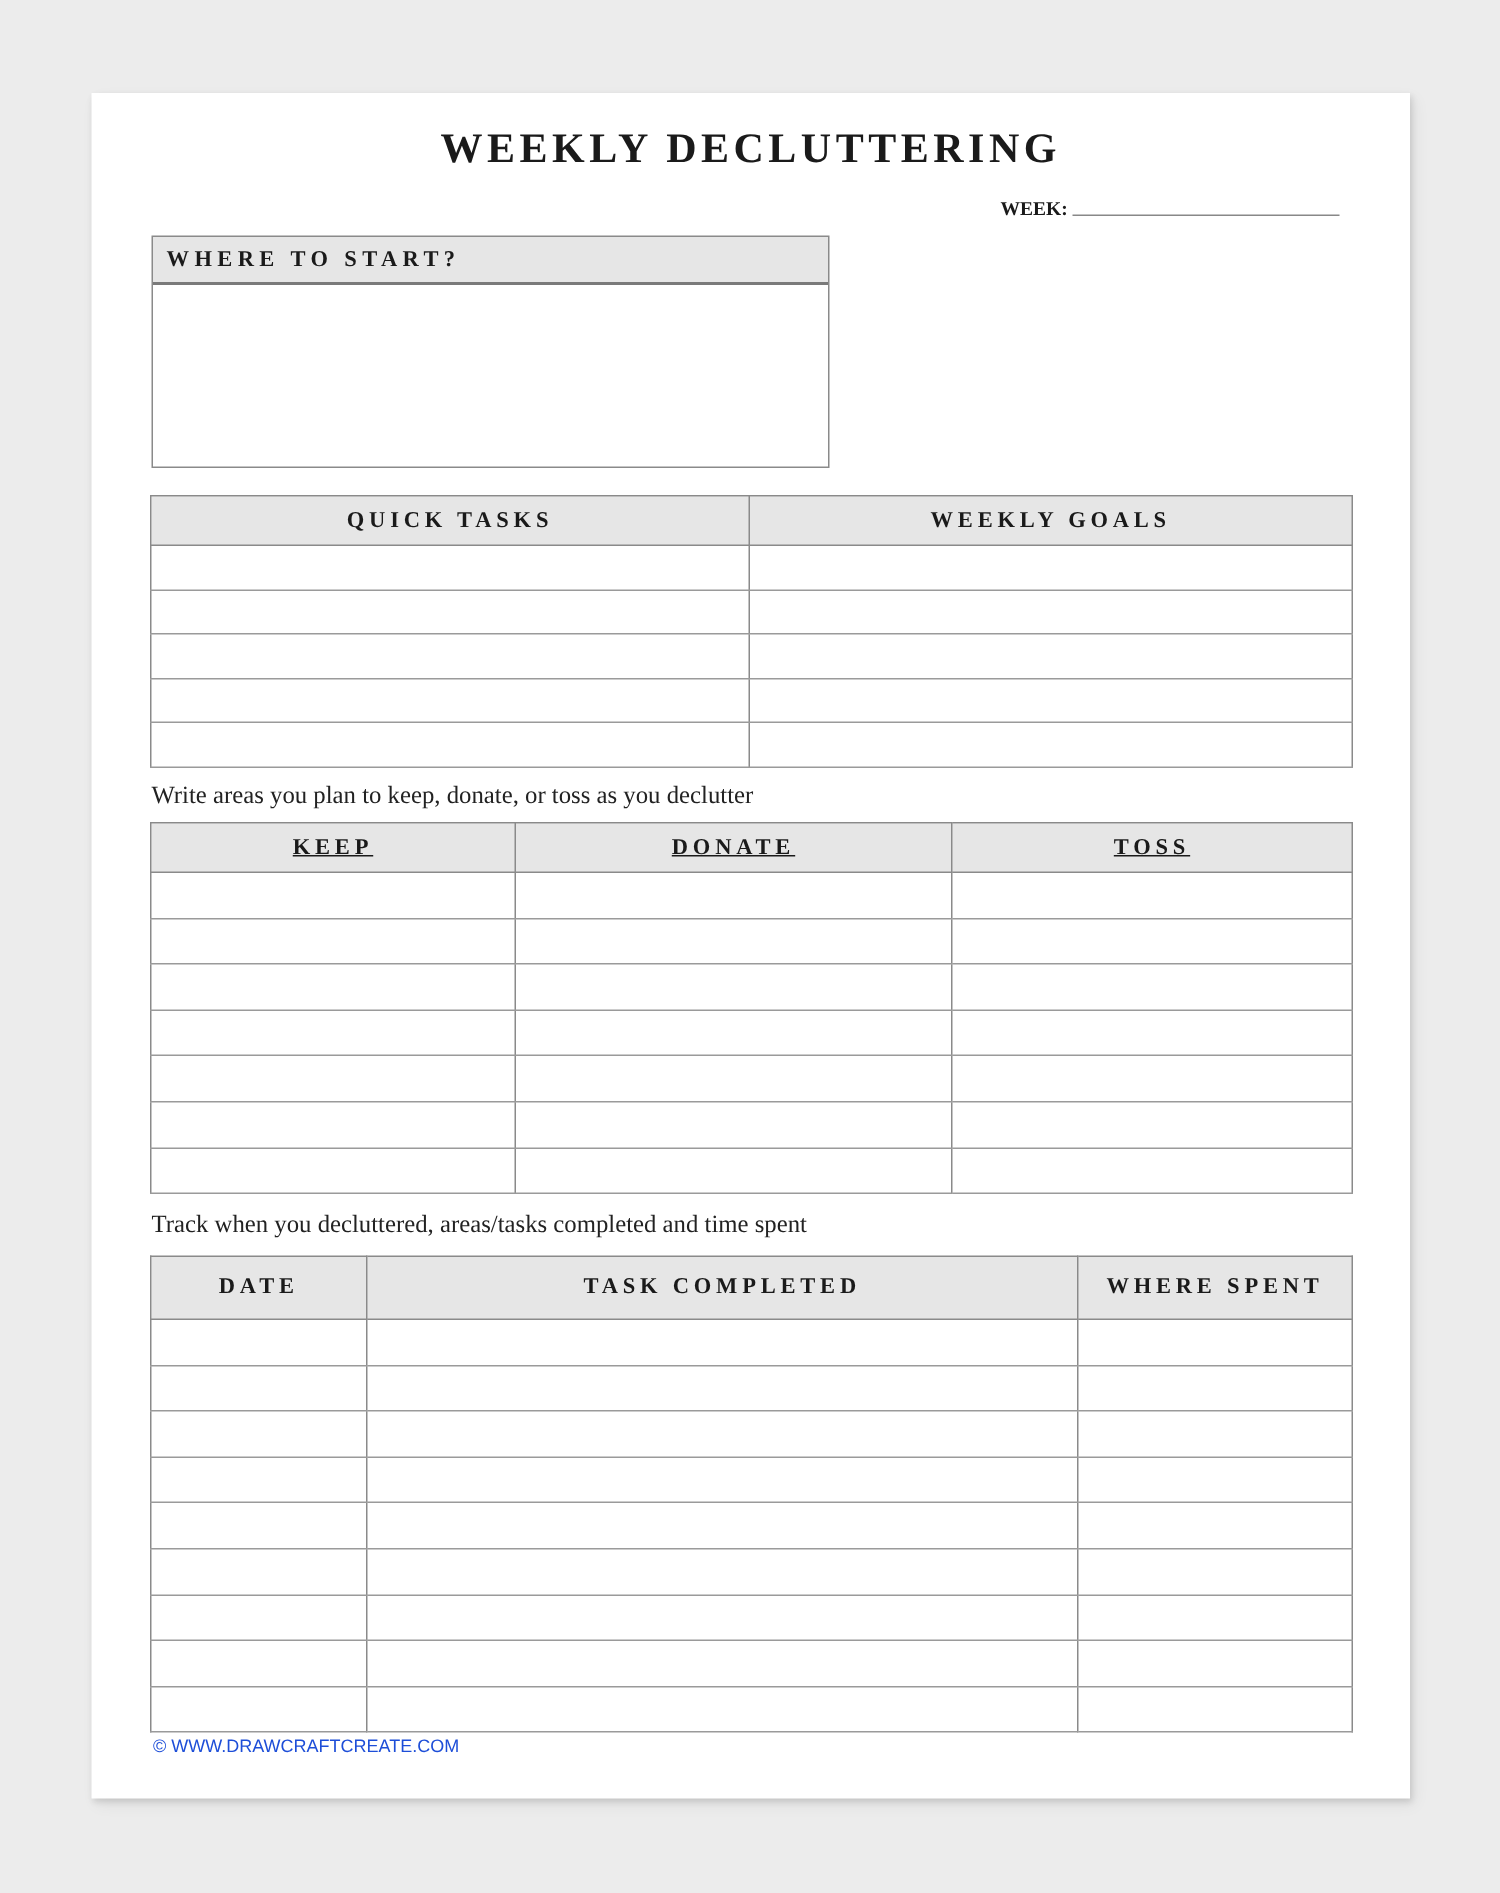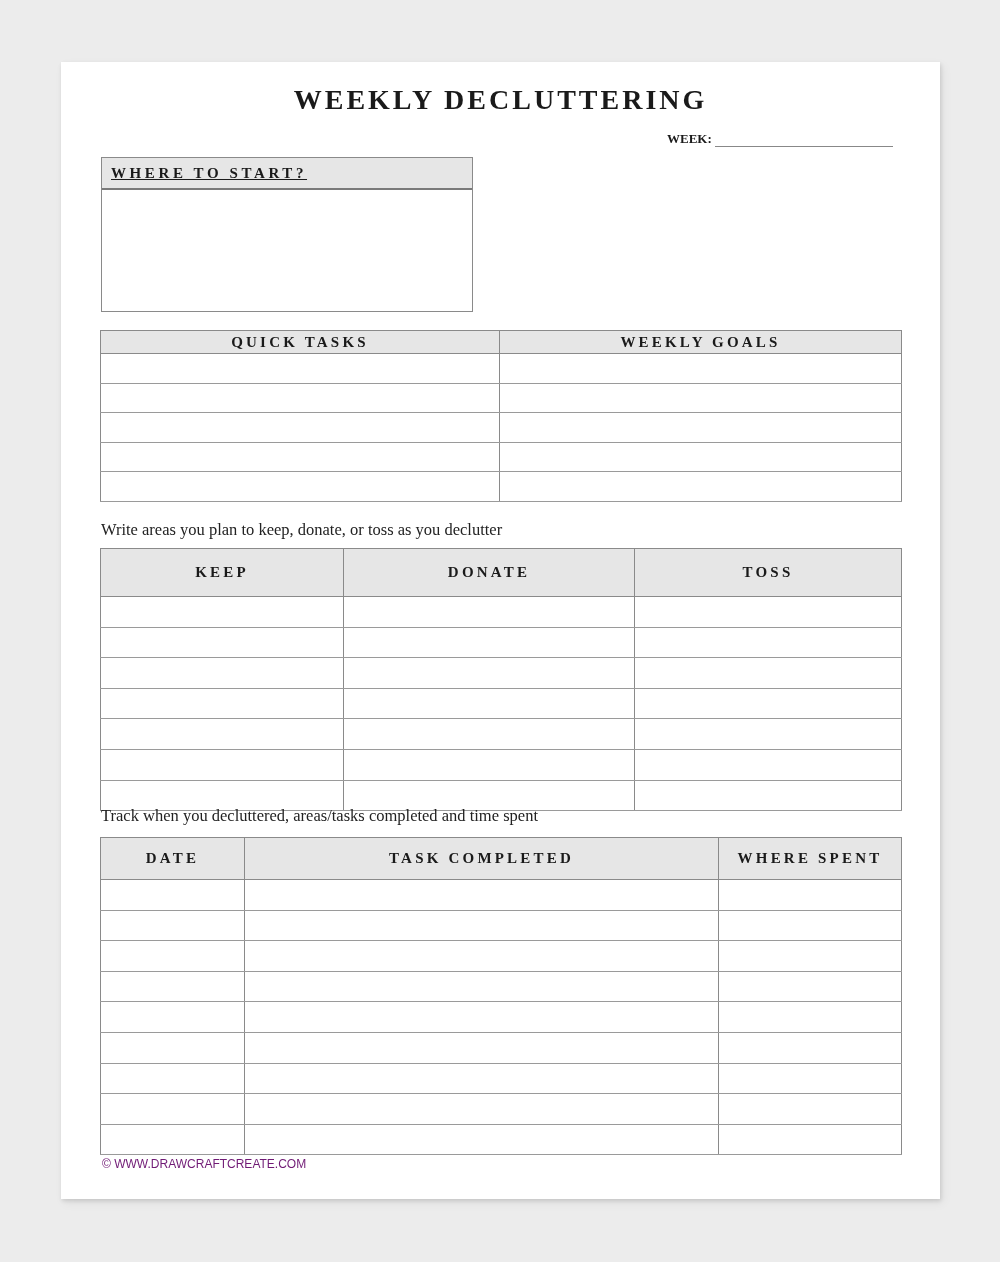"WEEK:" .week { align-items: flex-end -> none }
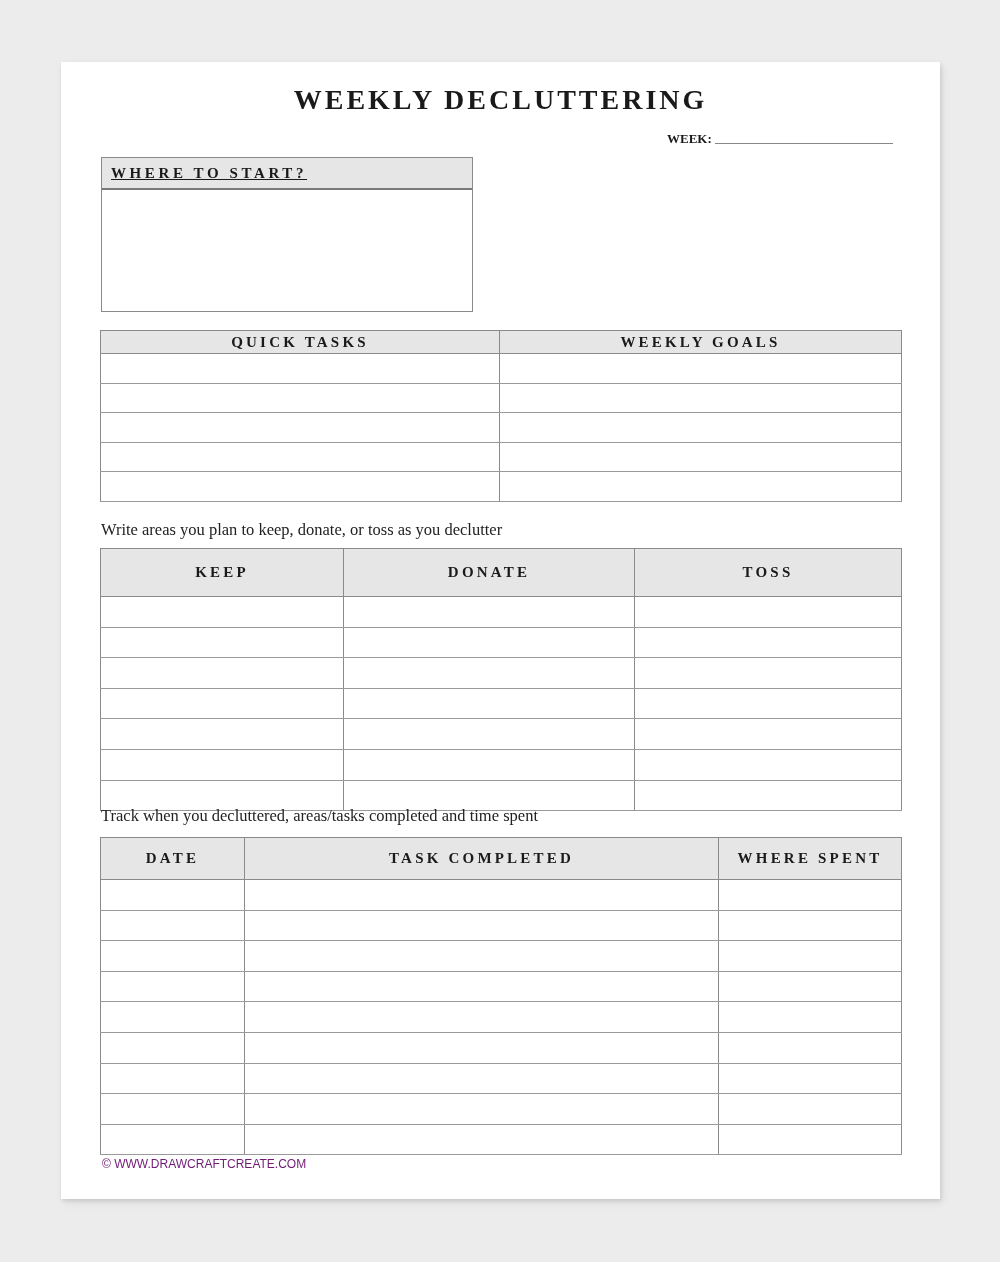"WHERE TO START?" div.box { text-decoration: underline -> none; width: 372px -> 452px }
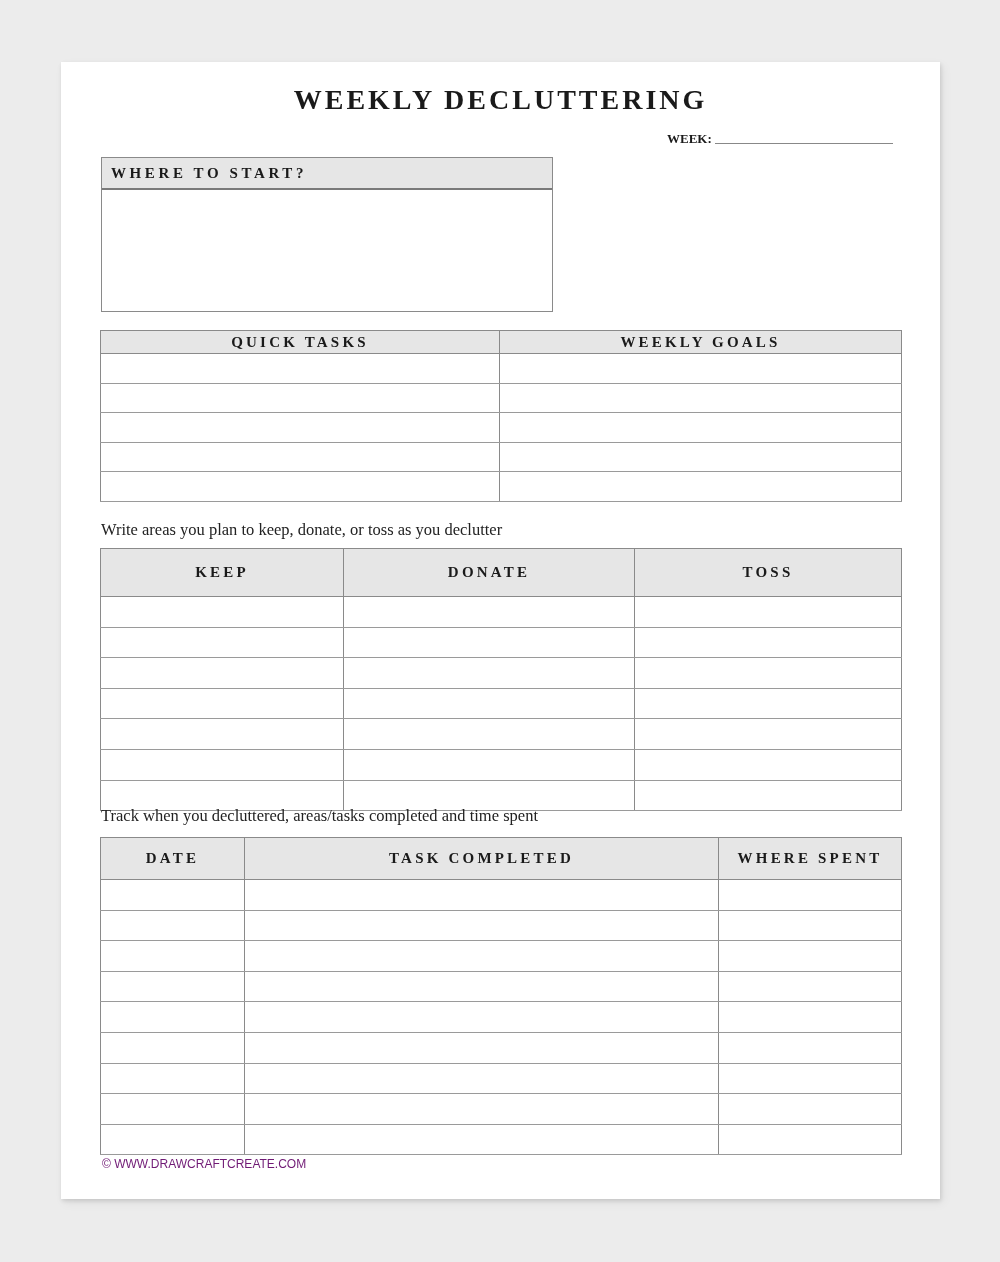"QUICK TASKS" tr { height: 23px -> 33px }
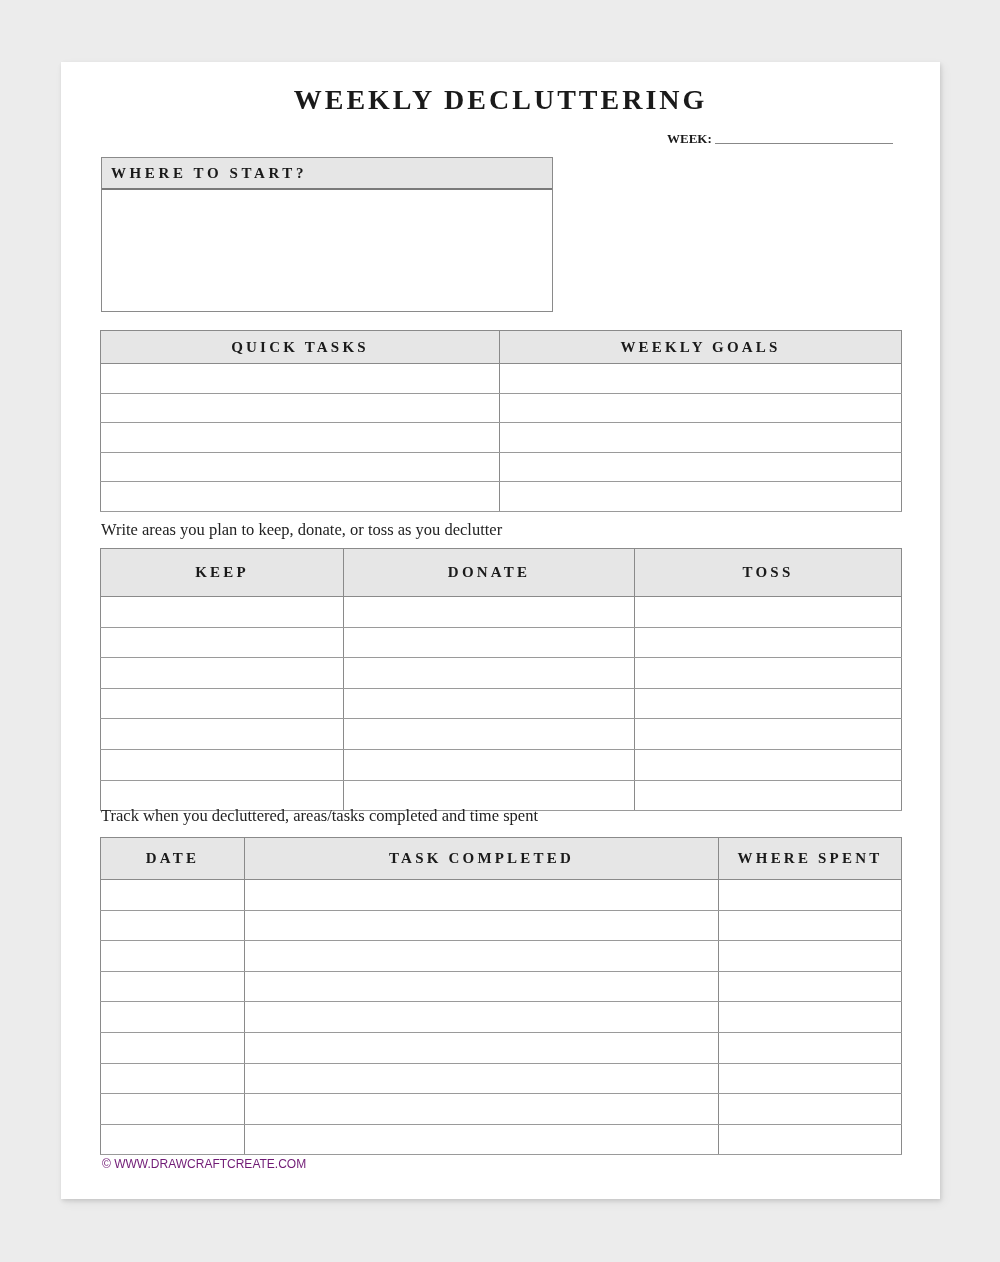"KEEP" tr { height: 48px -> 33px; text-decoration: none -> underline }
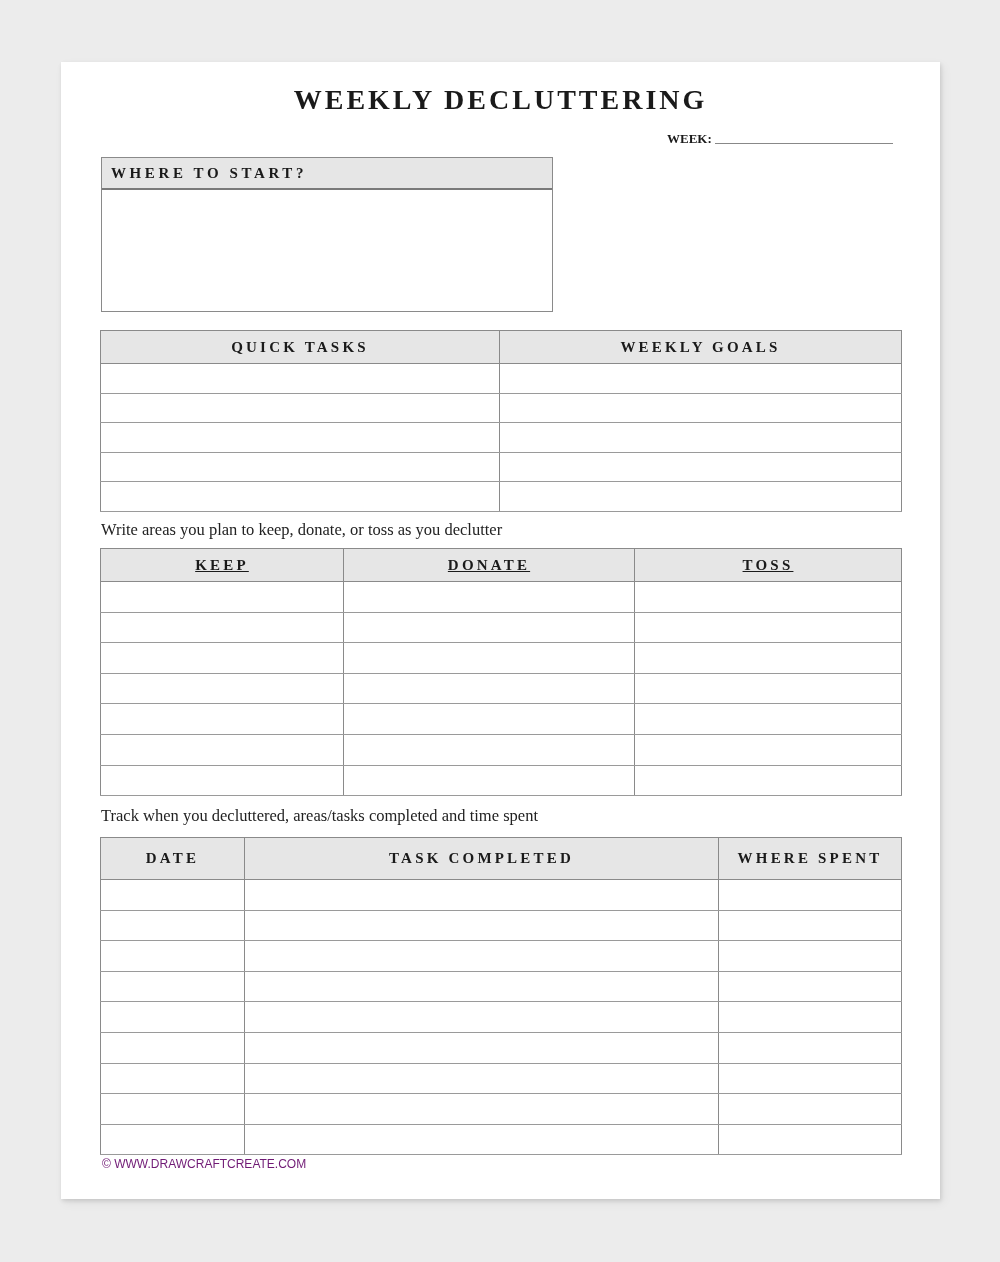"© WWW.DRAWCRAFTCREATE.COM" .footer { color: #701a75 -> #1d4ed8 }
